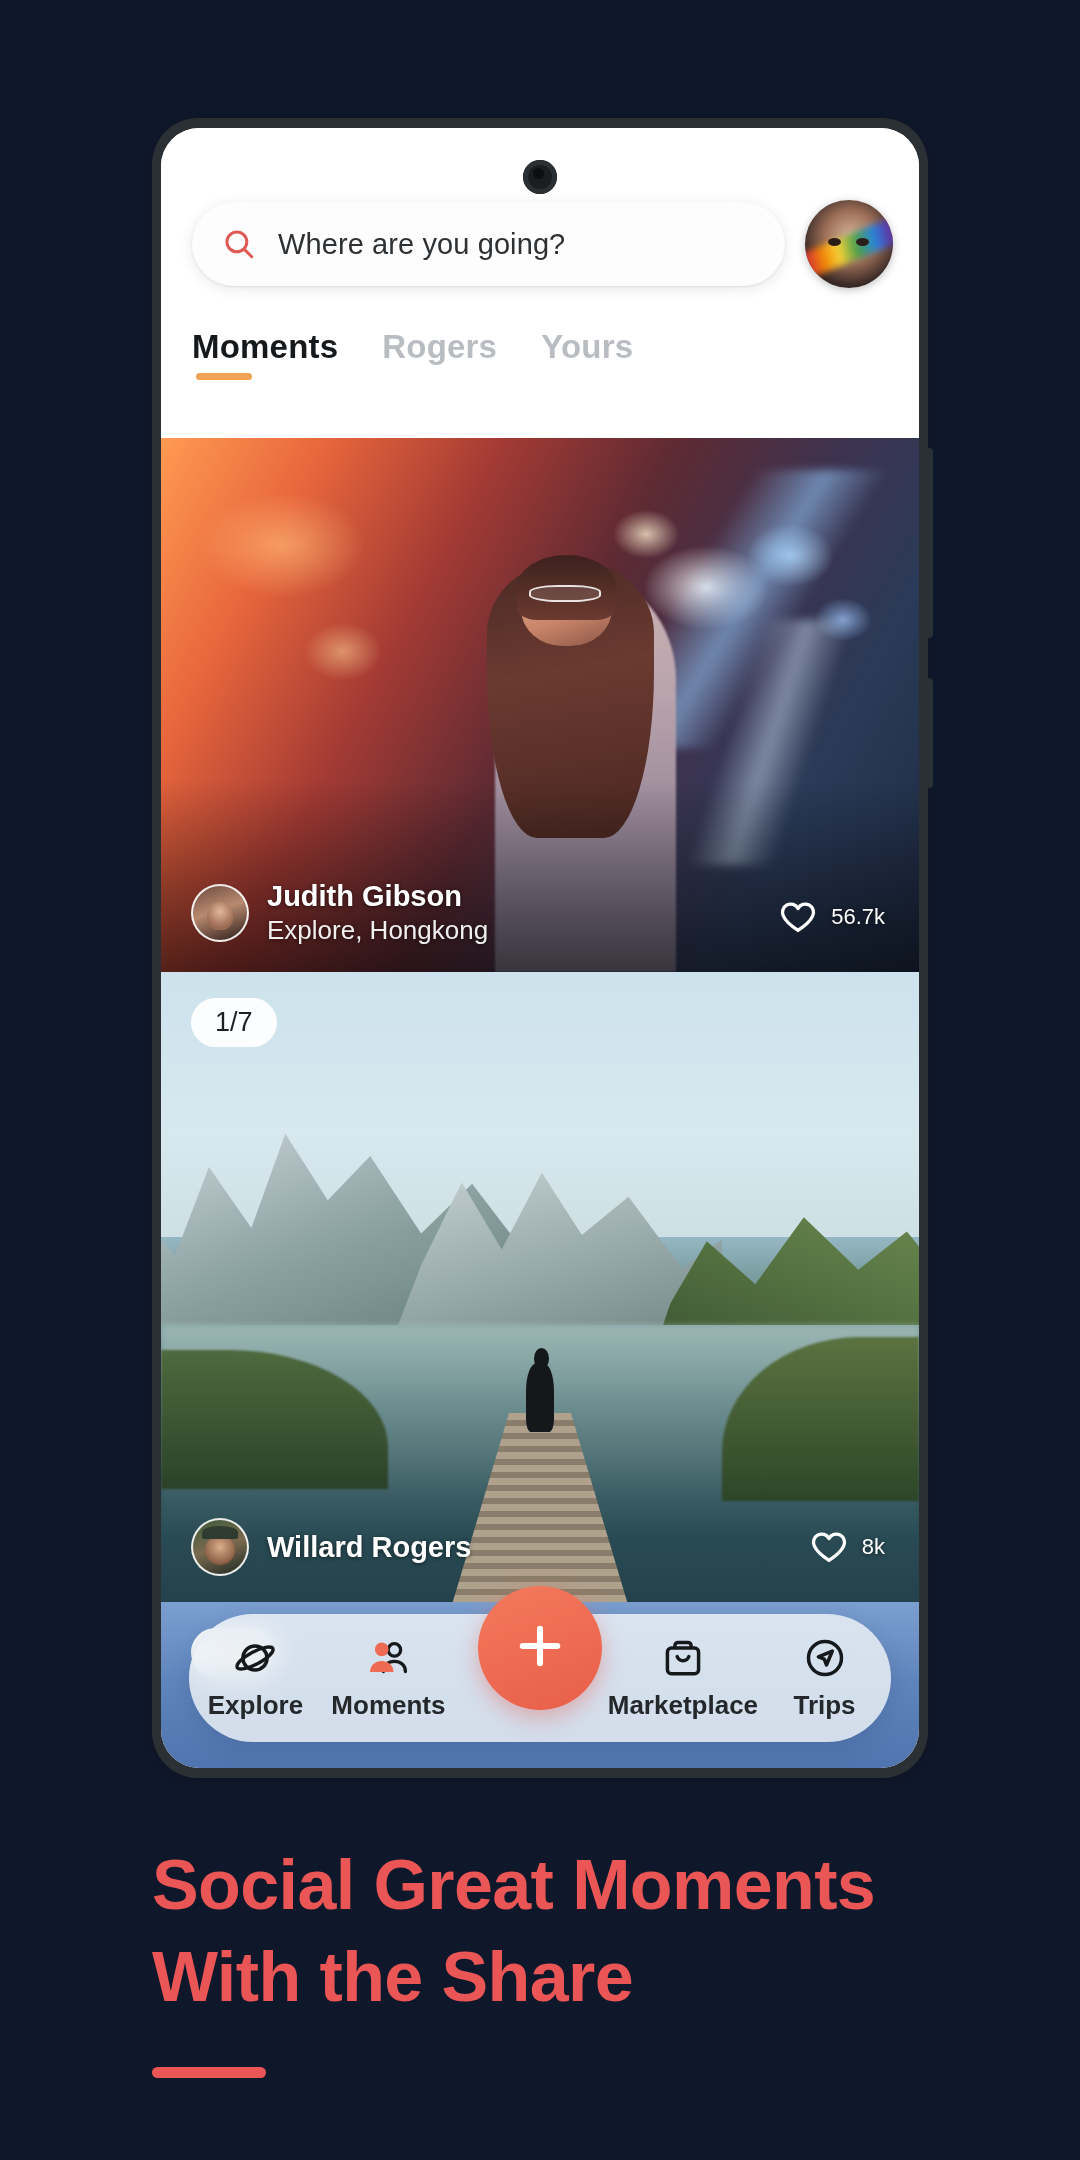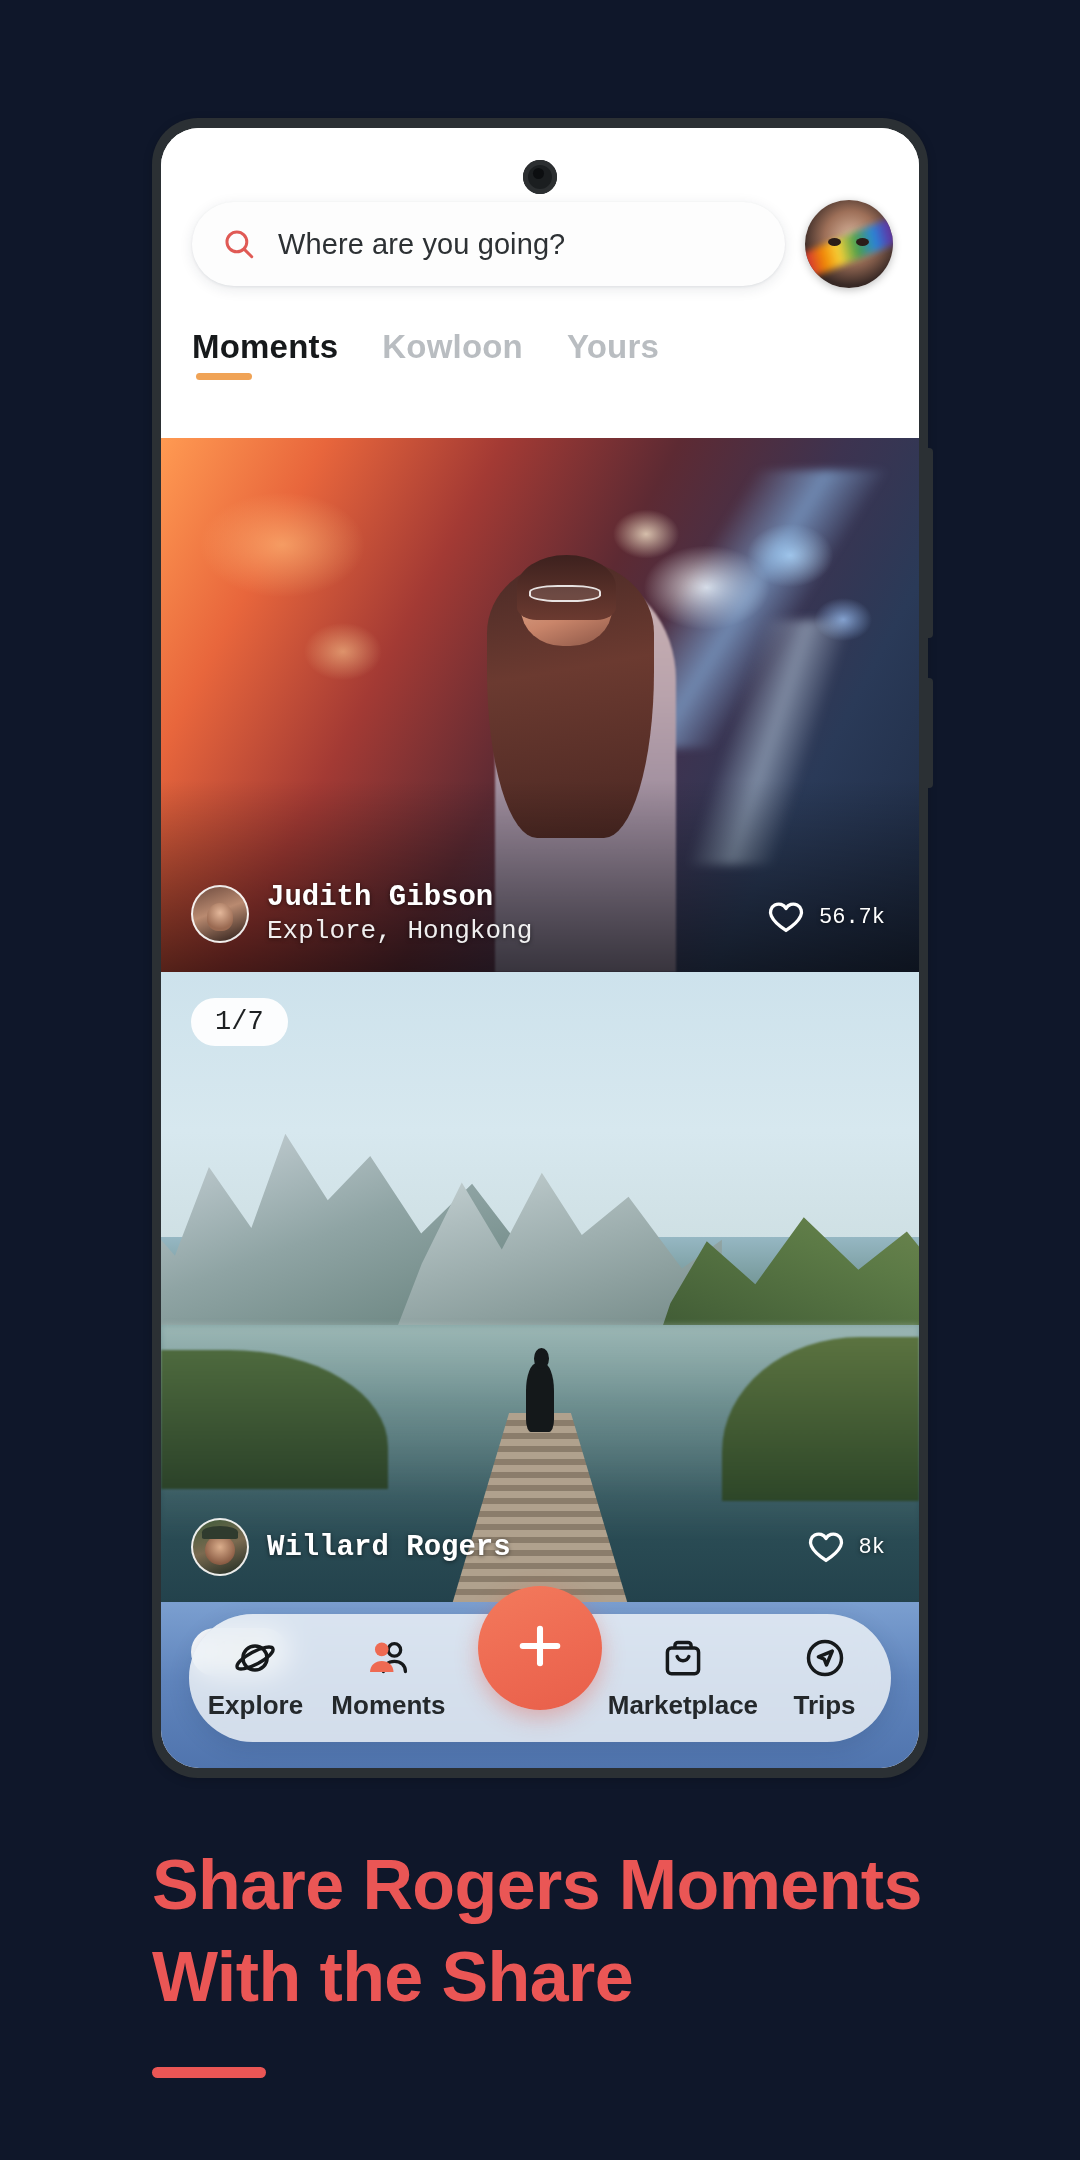"Kowloon" span.tab-label { text: Kowloon -> Rogers }
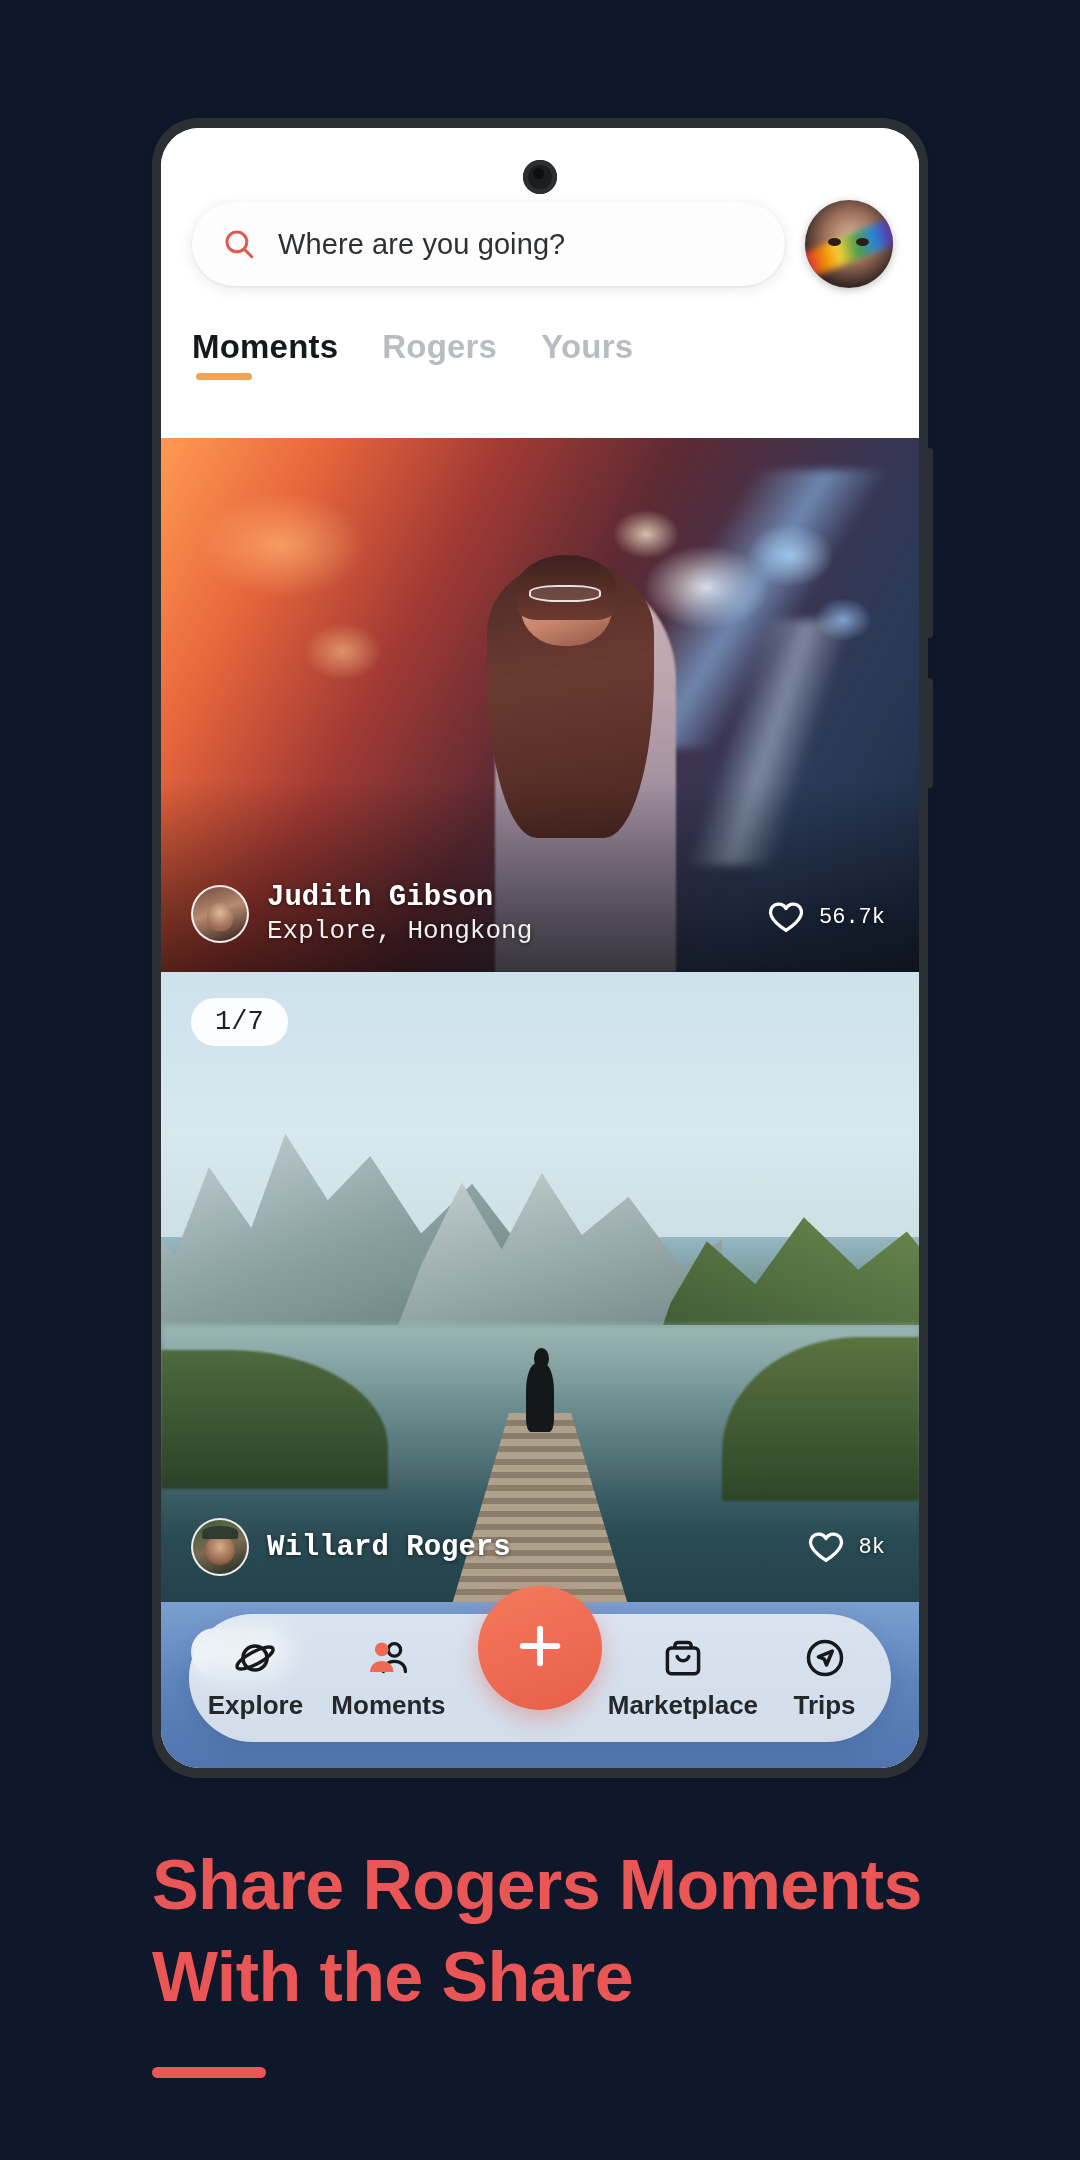"Judith Gibson" .post { font-family: Liberation Mono, monospace -> none }
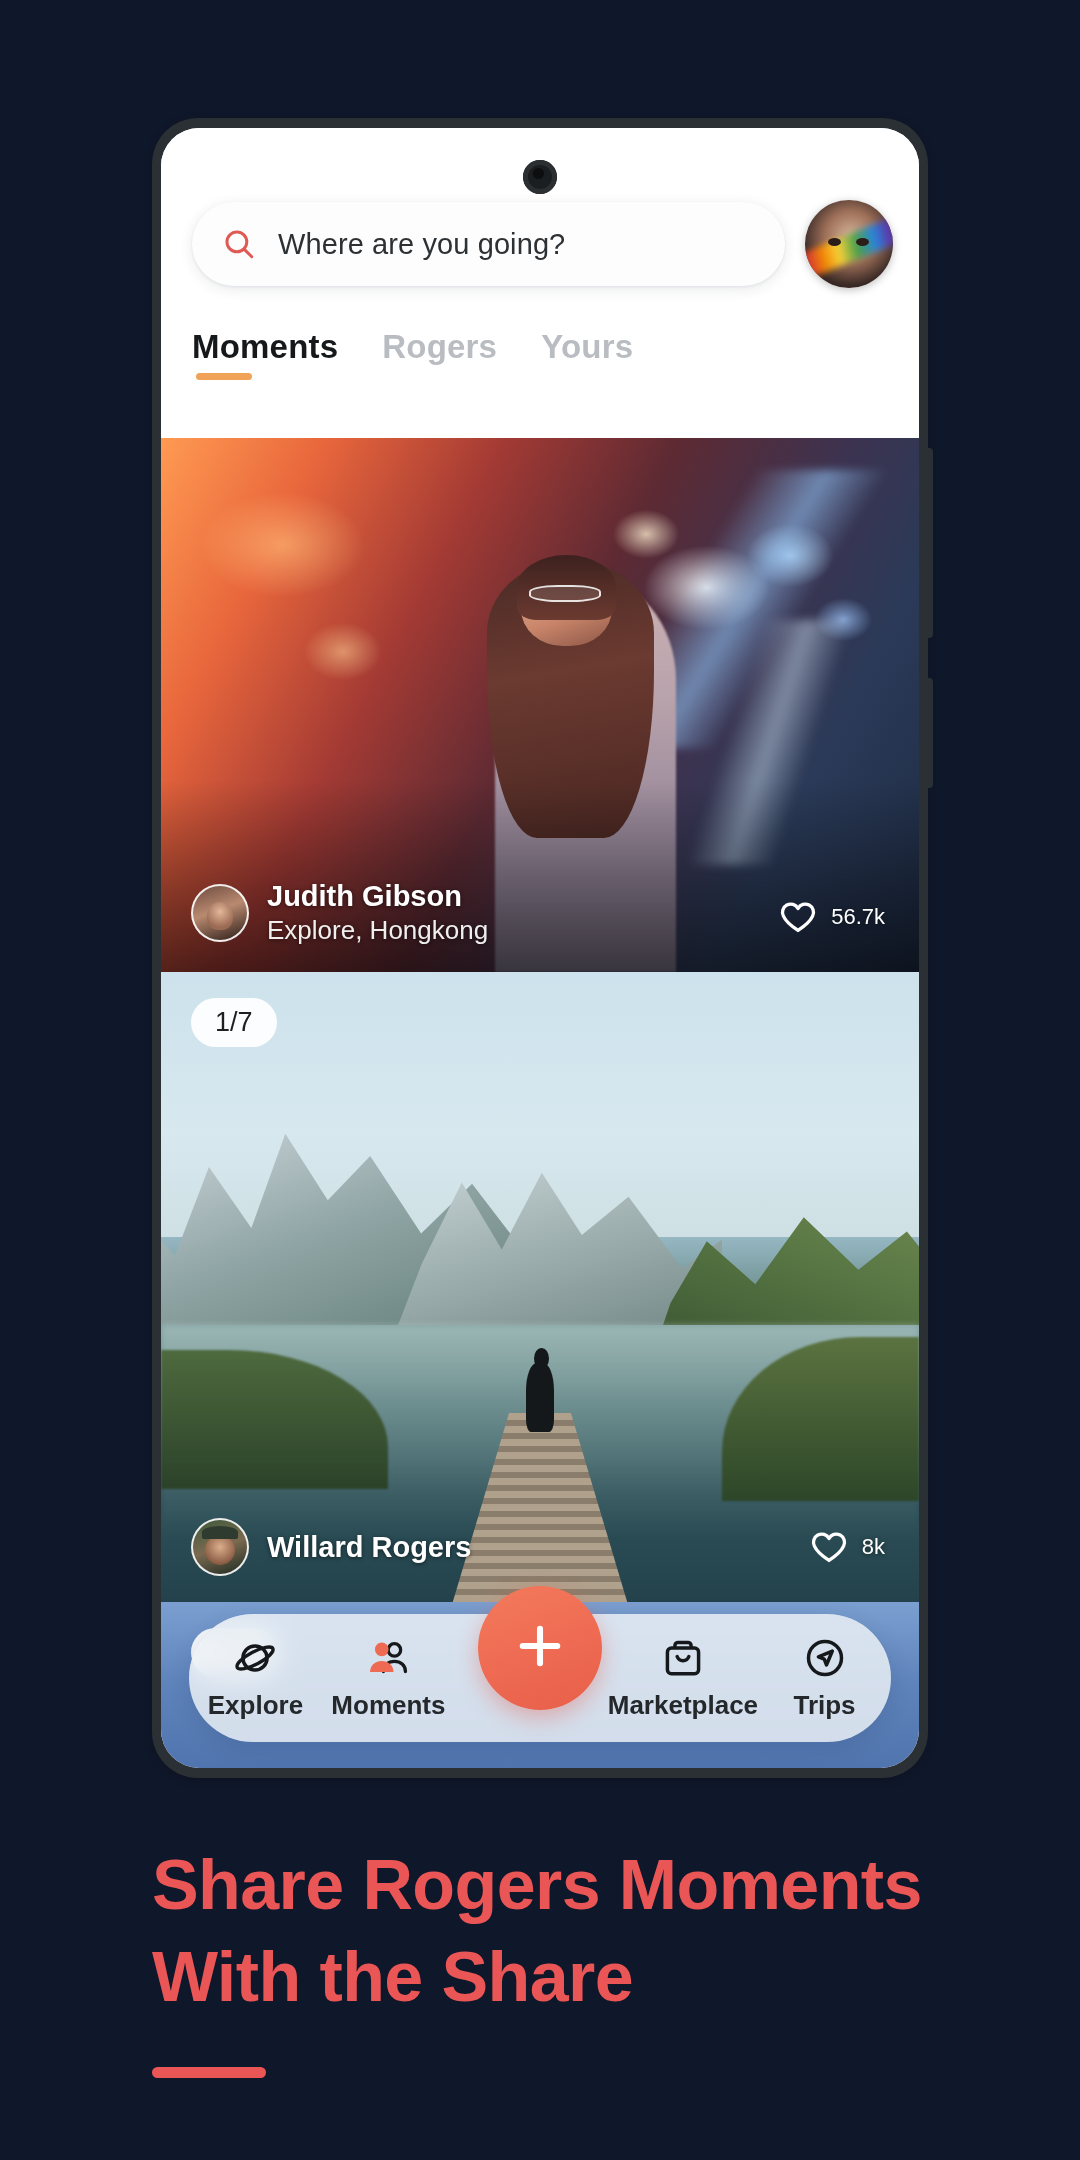"Share Rogers Moments" span { text: Share Rogers -> Social Great }
